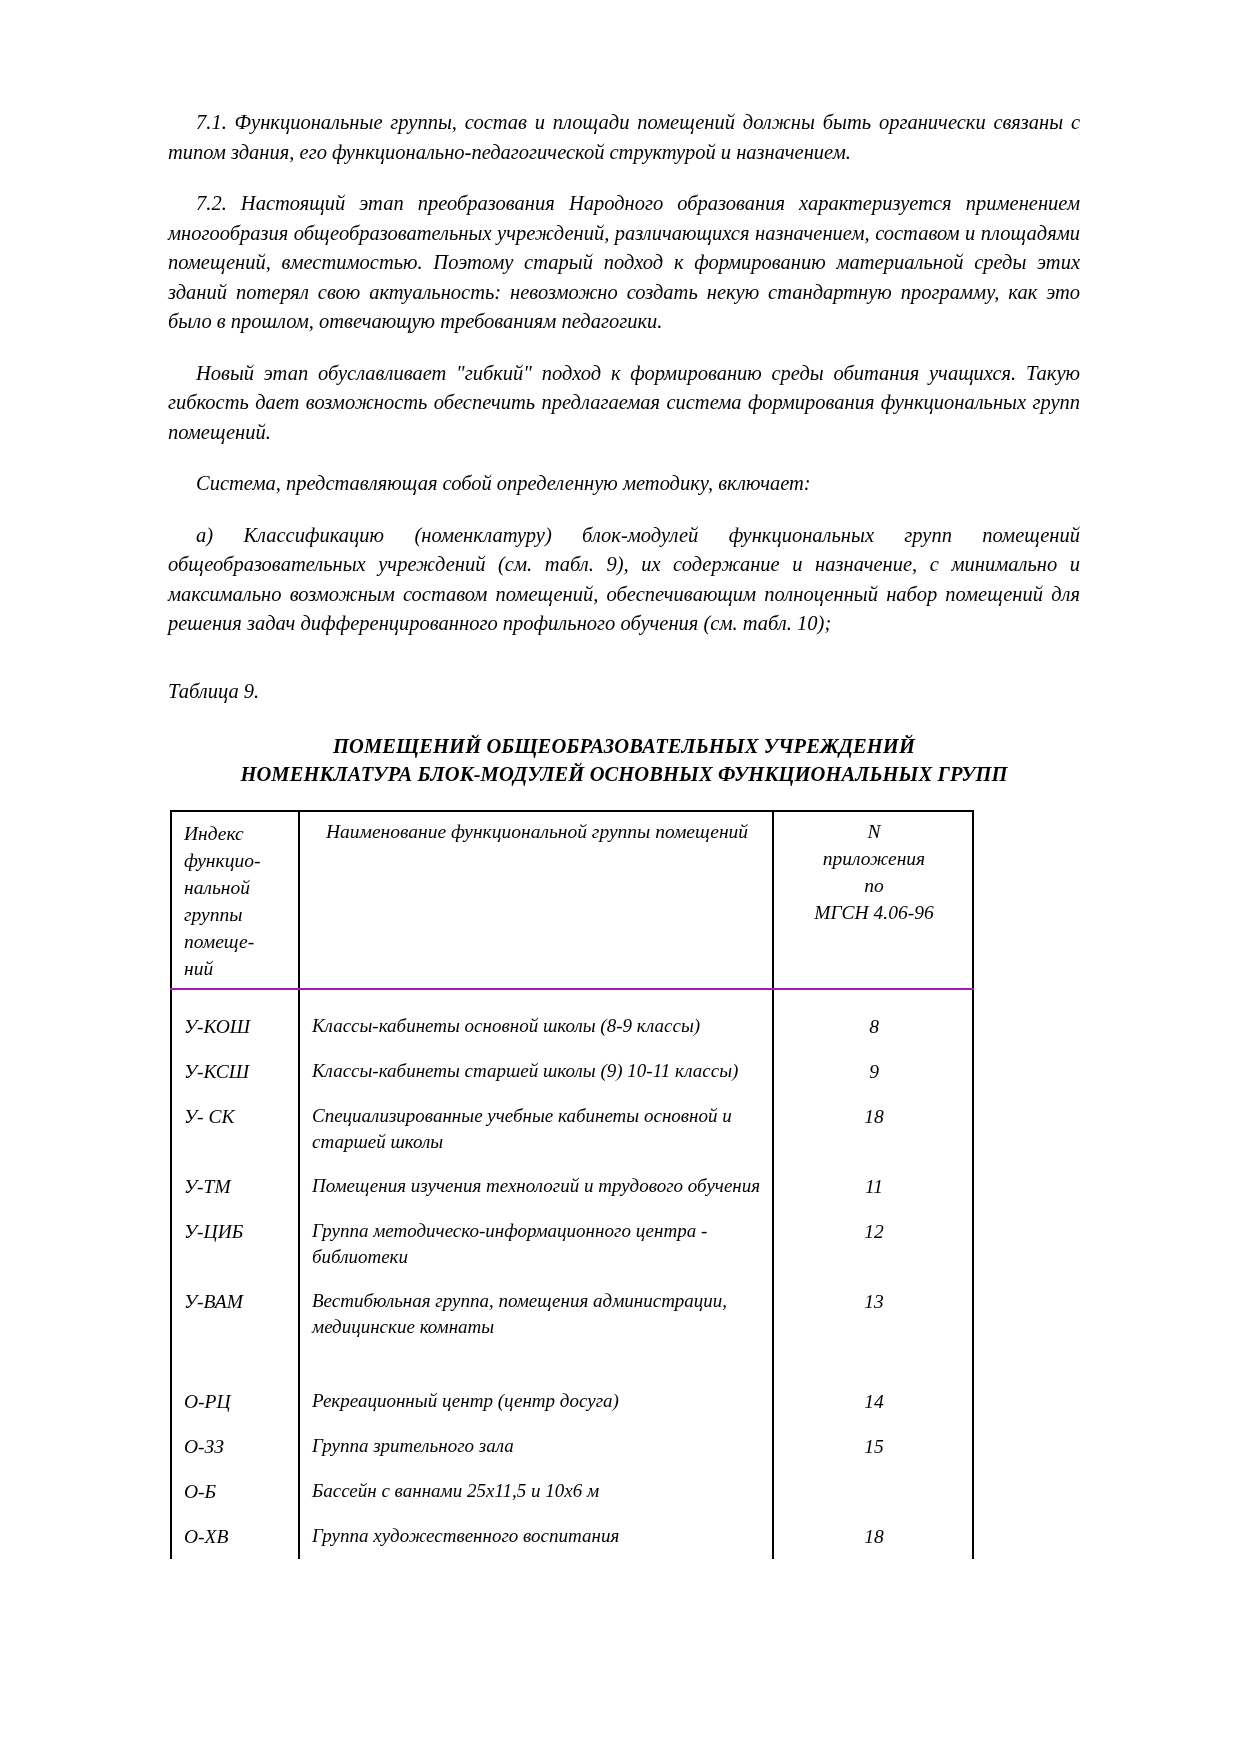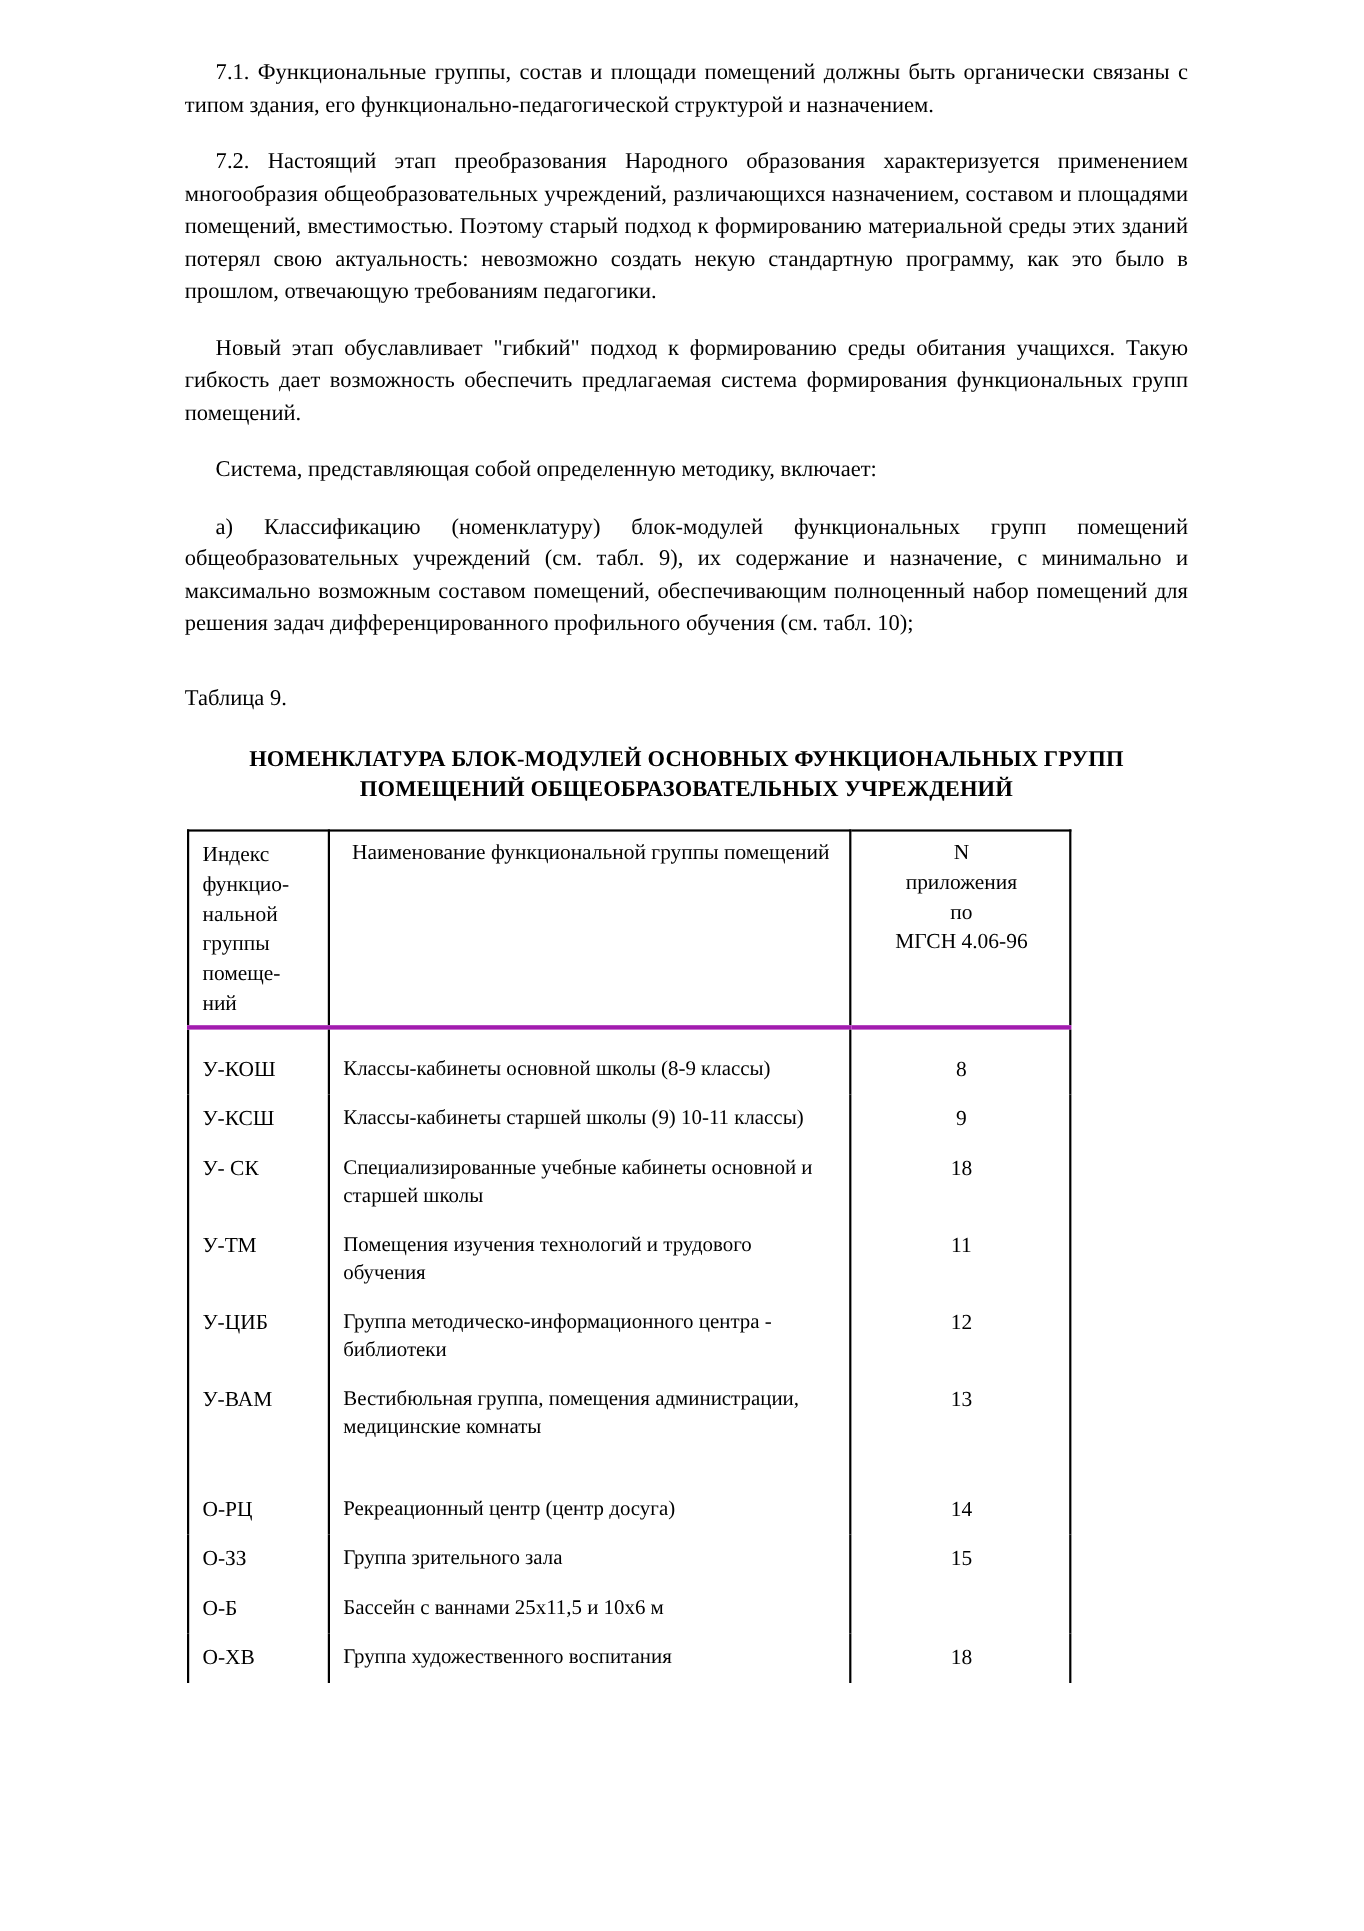"7.1. Функциональные группы, состав и" .page { font-style: none -> italic; padding: 52px 160px 0 168px -> 108px 160px 0 168px }
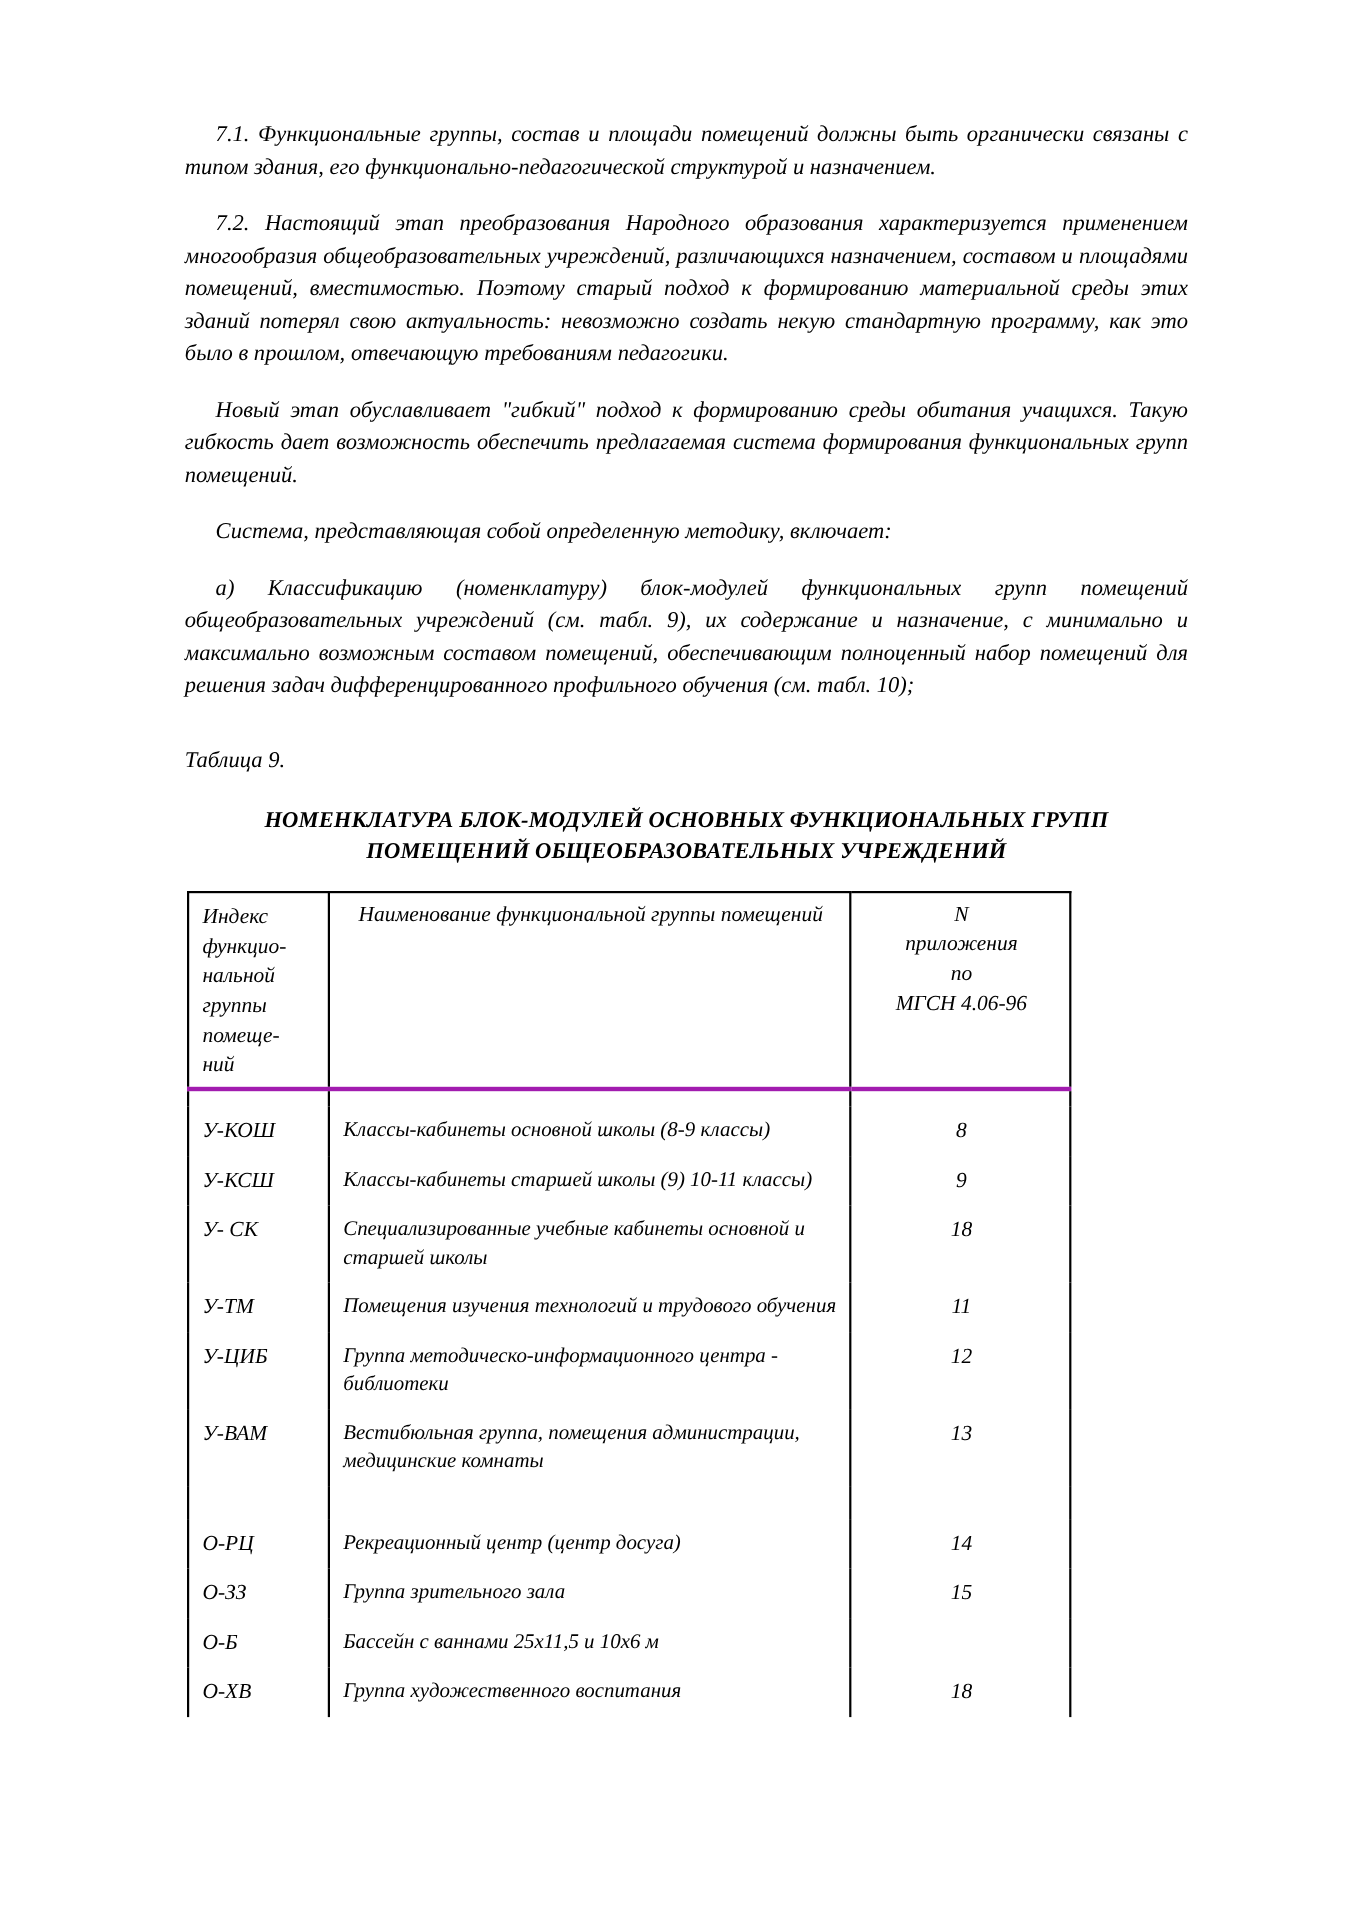"НОМЕНКЛАТУРА БЛОК-МОДУЛЕЙ ОСНОВНЫХ" div { order: before "ПОМЕЩЕНИЙ ОБЩЕОБРАЗОВАТЕЛЬНЫХ УЧРЕЖДЕНИЙ" -> after "ПОМЕЩЕНИЙ ОБЩЕОБРАЗОВАТЕЛЬНЫХ УЧРЕЖДЕНИЙ" }
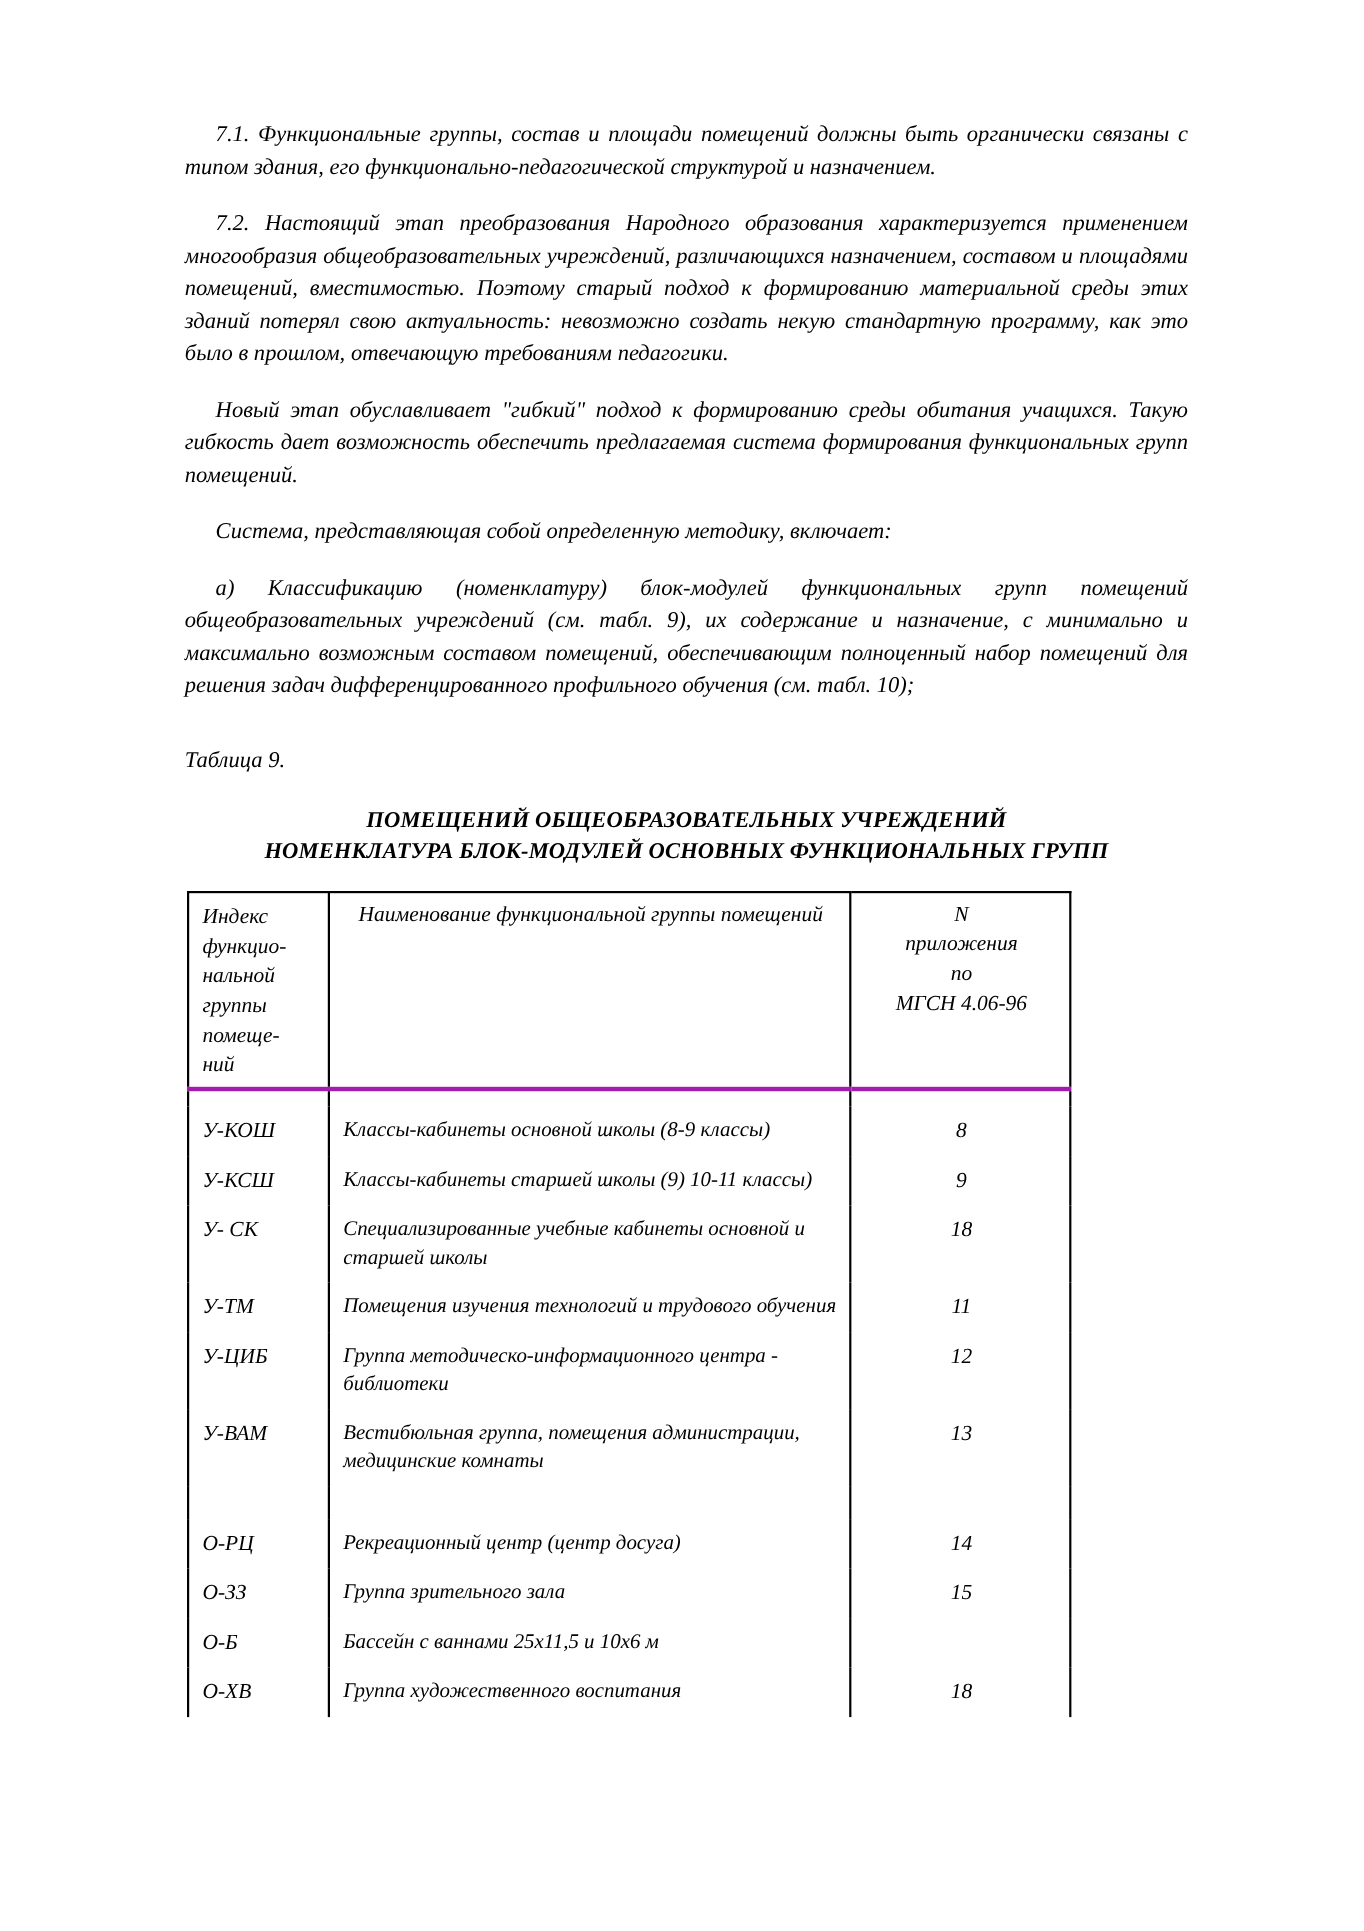"Индекс" table.nomen tr.head-row td { border-bottom: 4px solid #a21caf -> 2px solid #a21caf }
